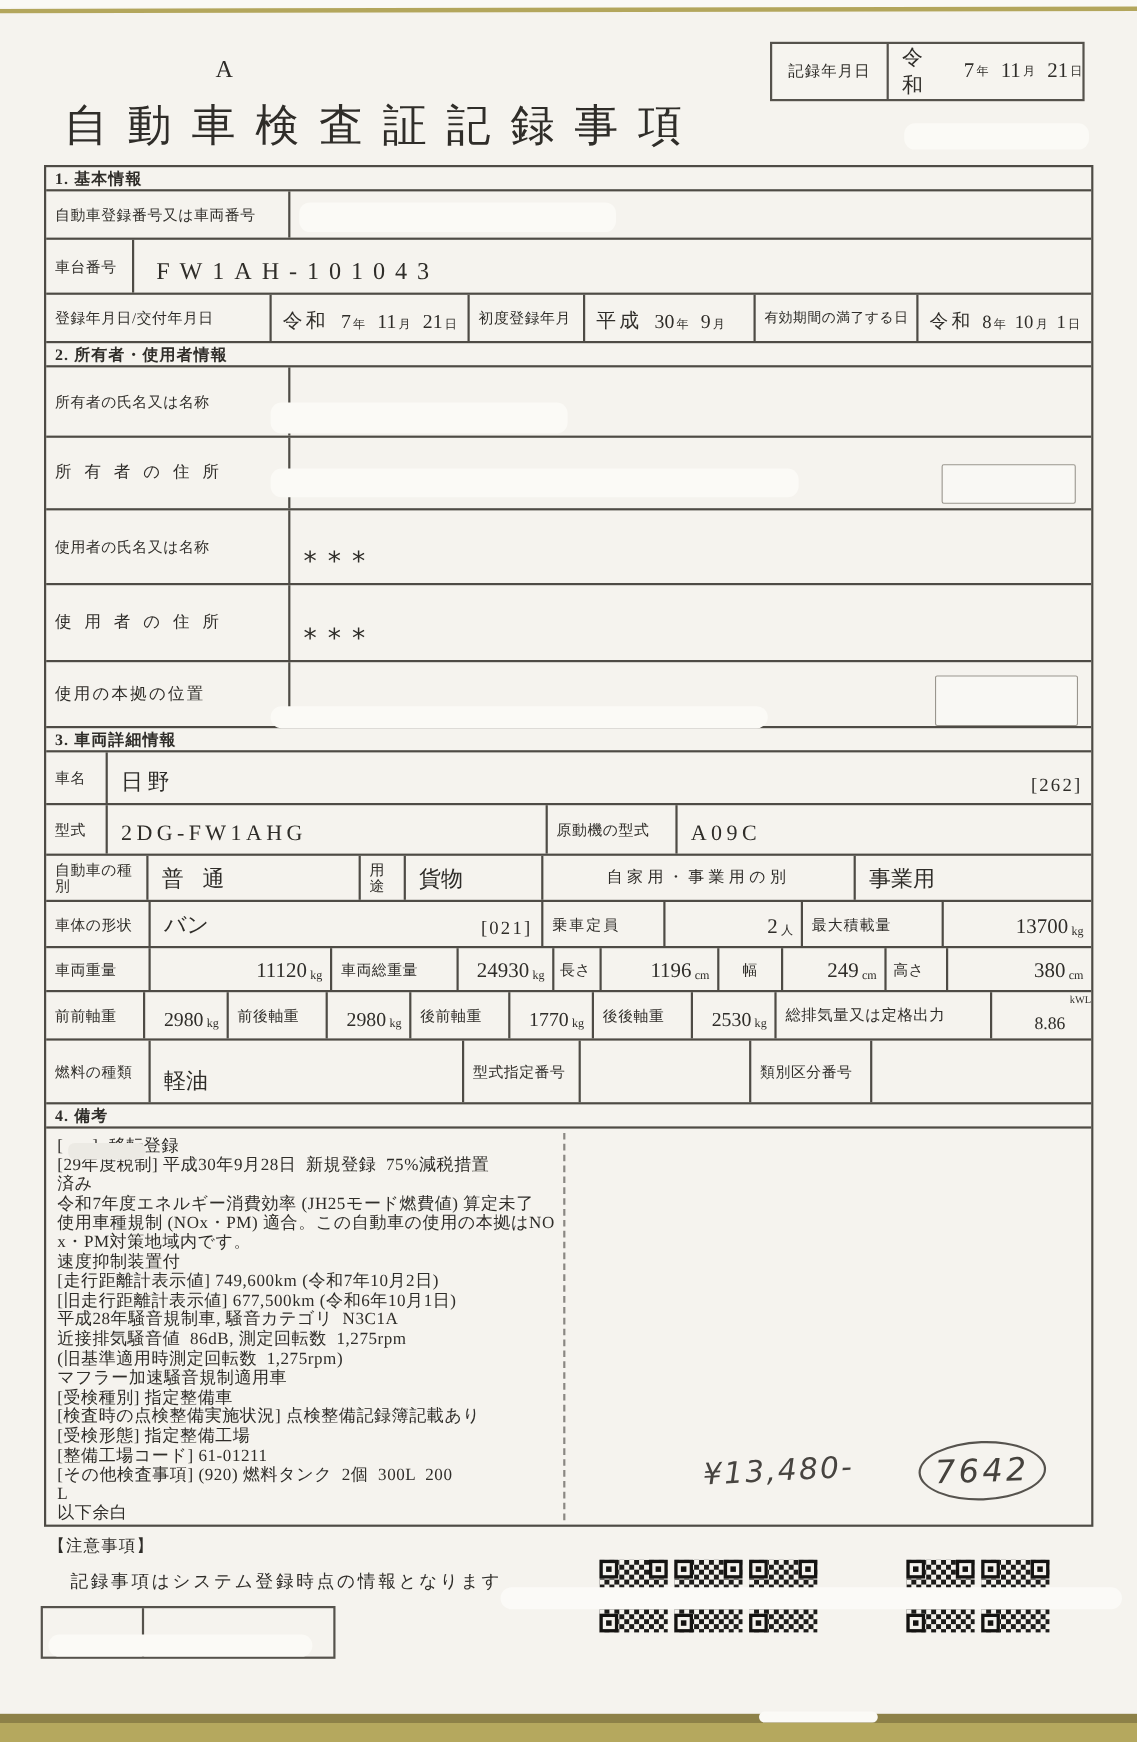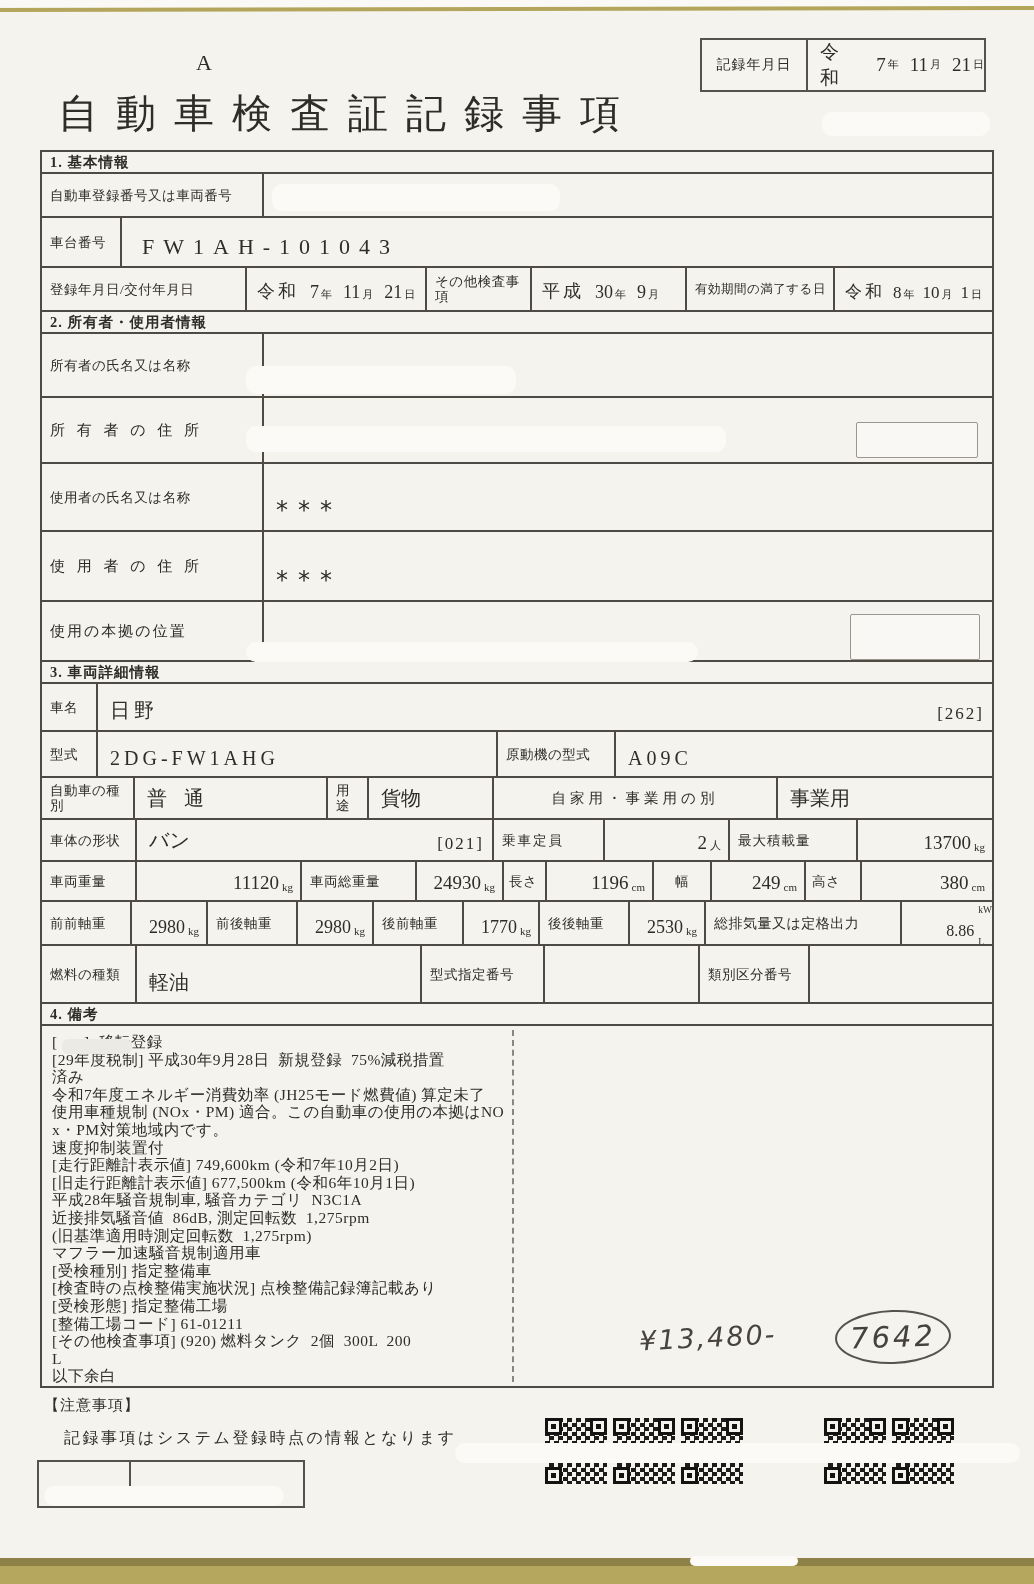"その他検査事項" div.c { text: その他検査事項 -> 初度登録年月 }
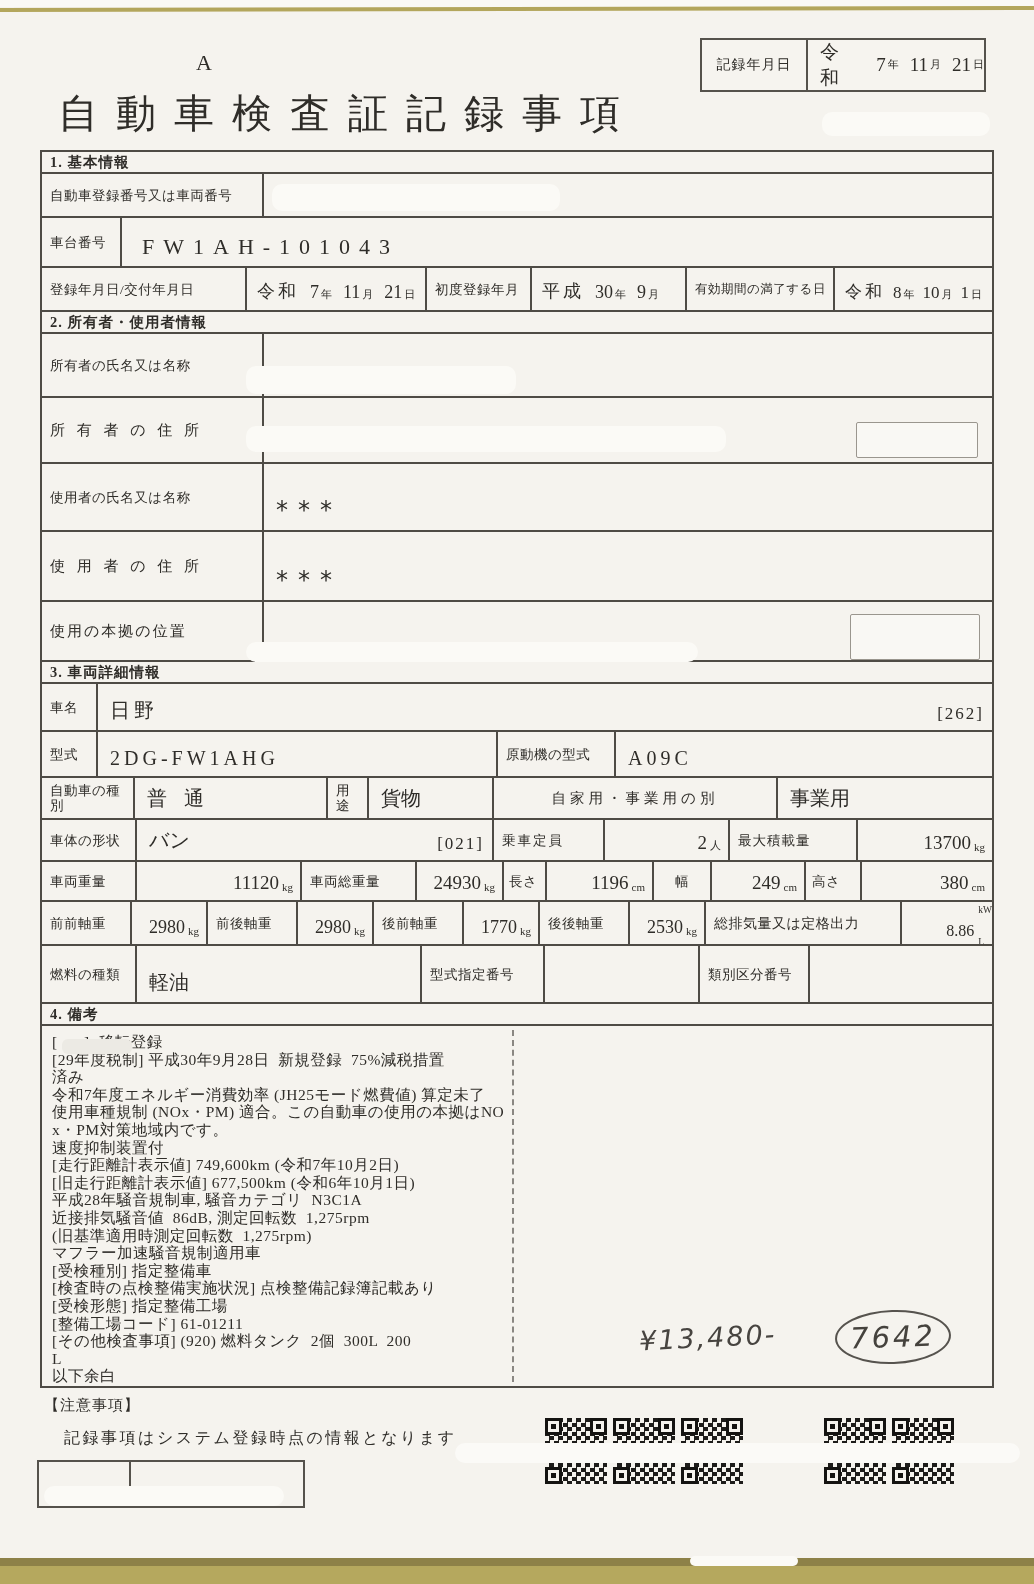"kW" .disp-stack { flex-direction: column -> row }
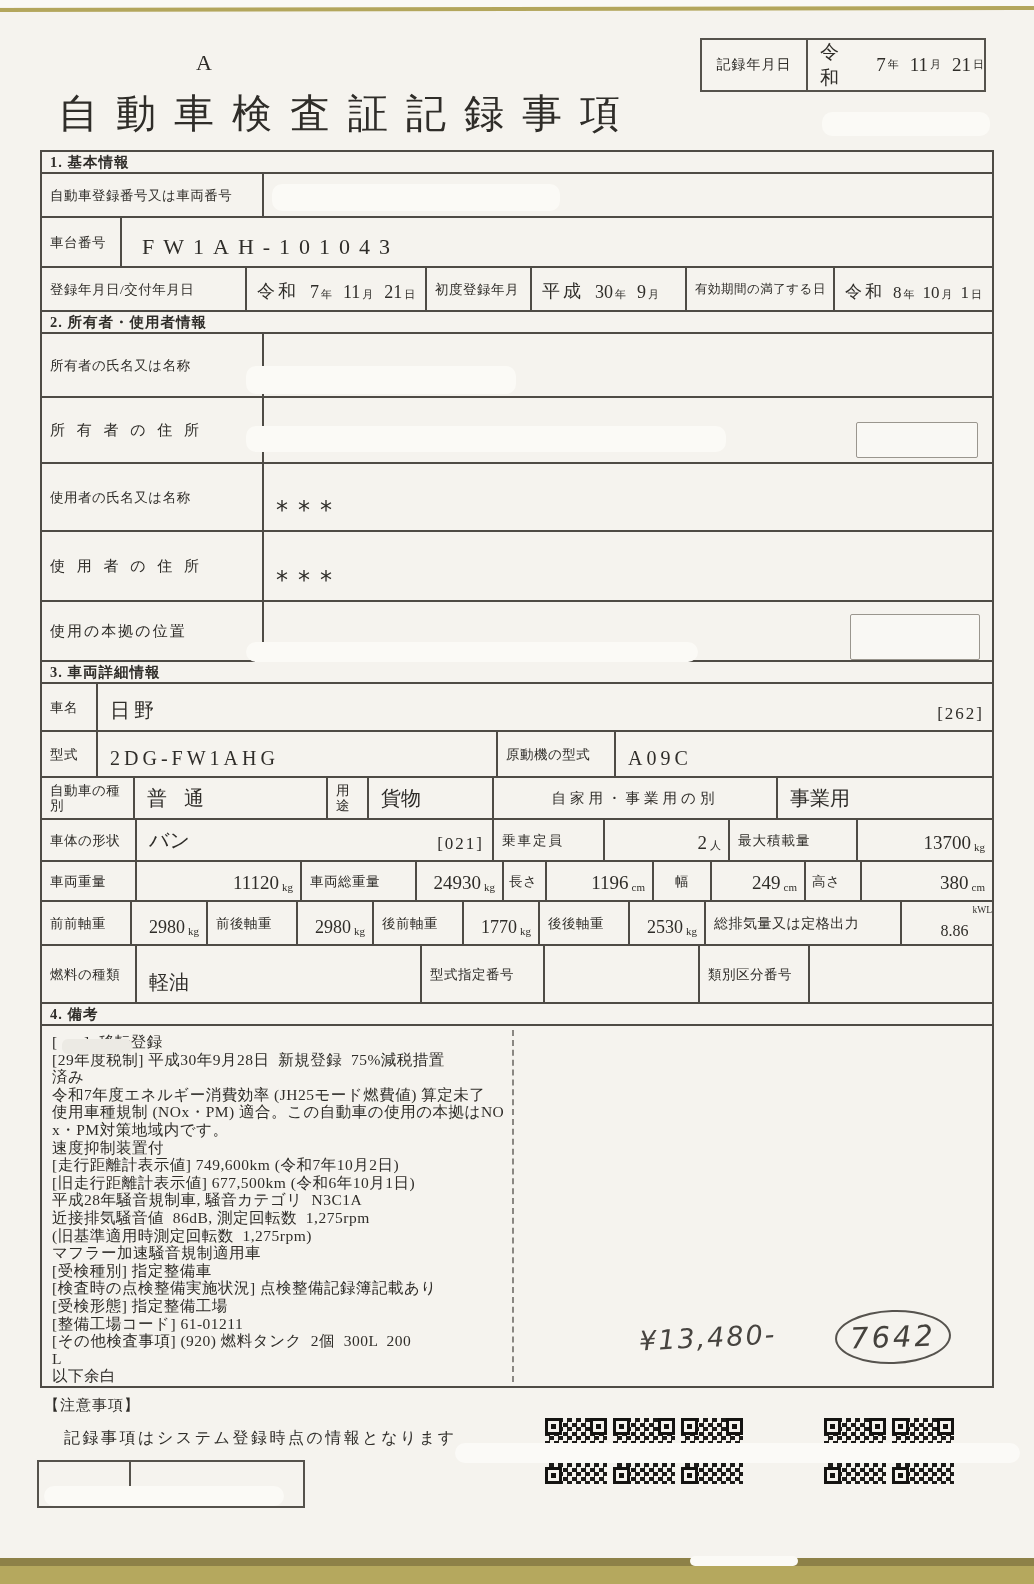"型式指定番号" div.c { width: 123px -> 106px }
